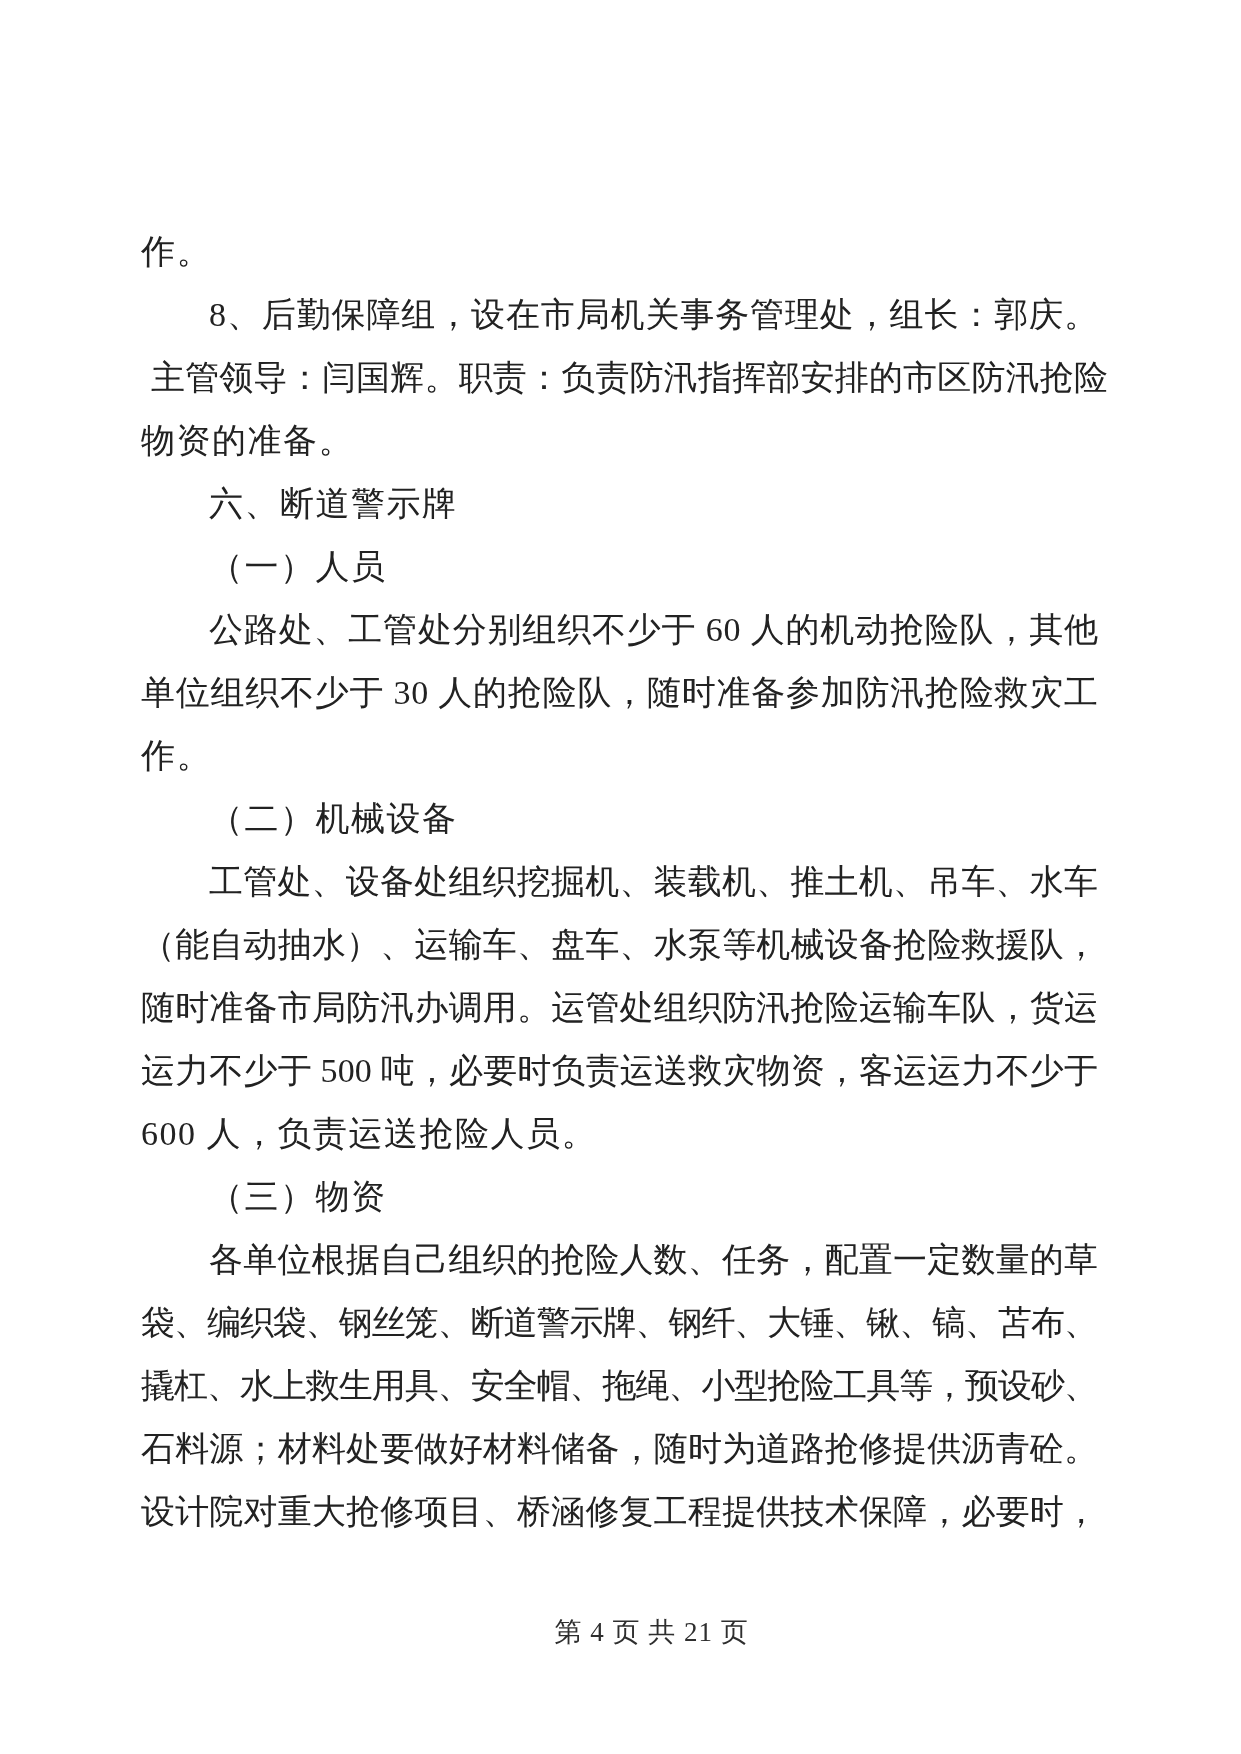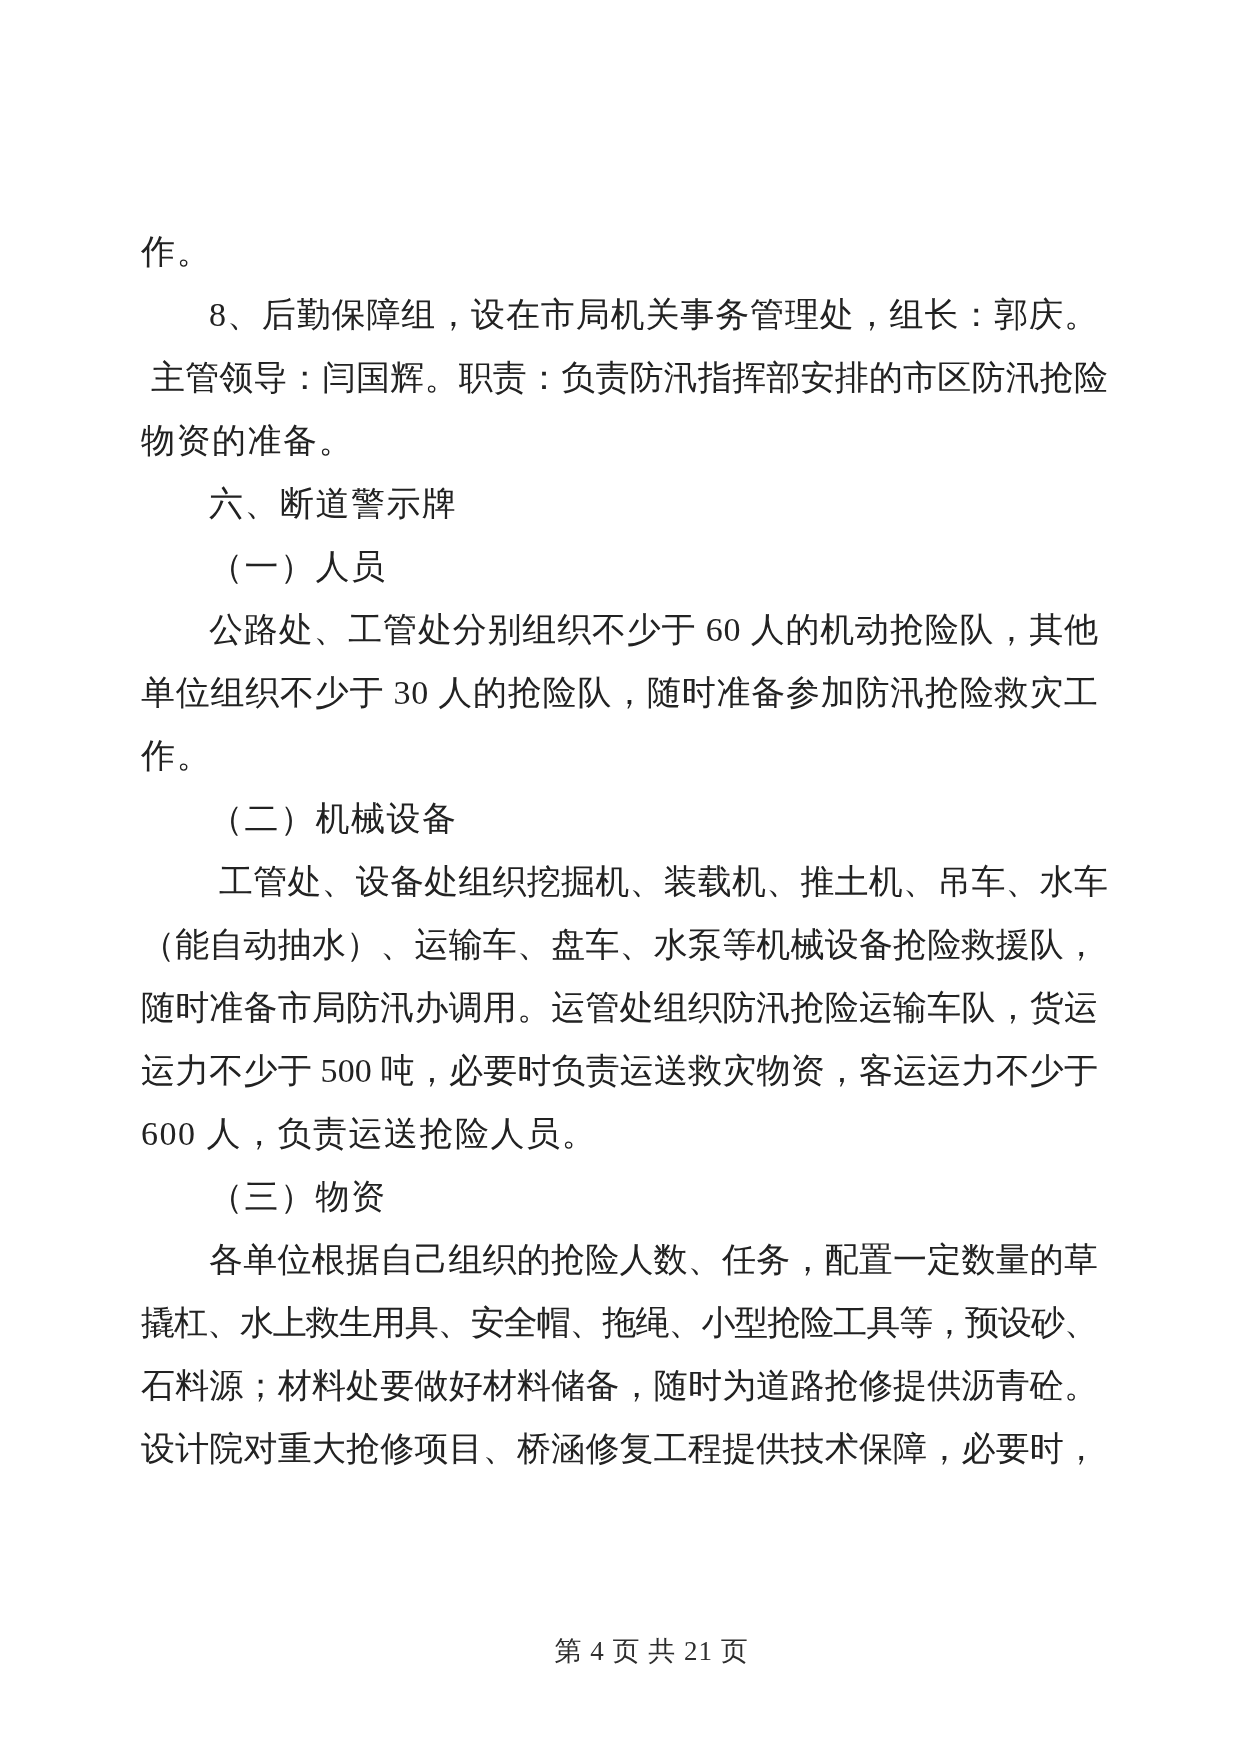"工管处、设备处组织挖掘机、装载机、推土机、吊车、水车" span { margin-left: 10px -> none }
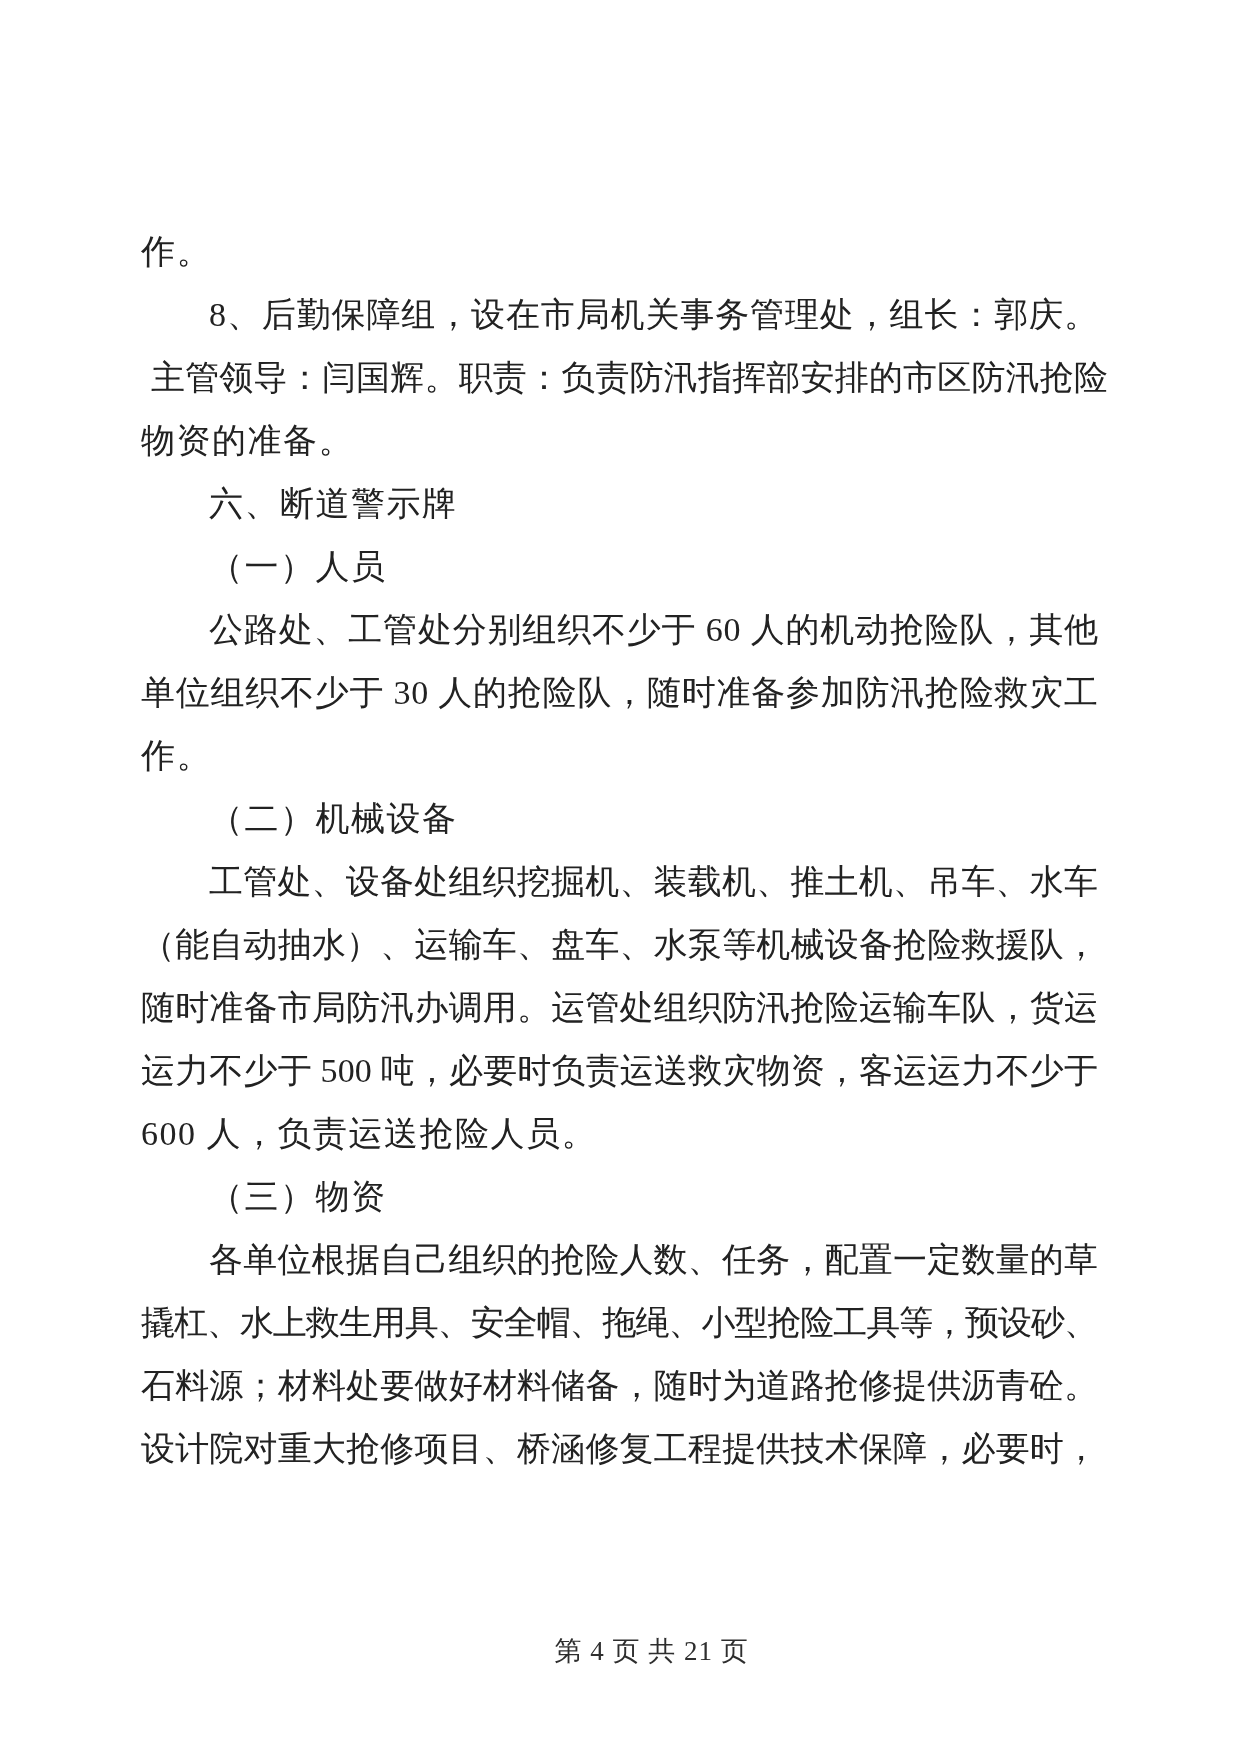"袋、编织袋、钢丝笼、断道警示牌、钢纤、大锤、锹、镐、苫布、" div.line { html: none -> <div><span>袋、编织袋、钢丝笼、断道警示牌、钢纤、大锤、锹、镐、苫布、</span></div> }
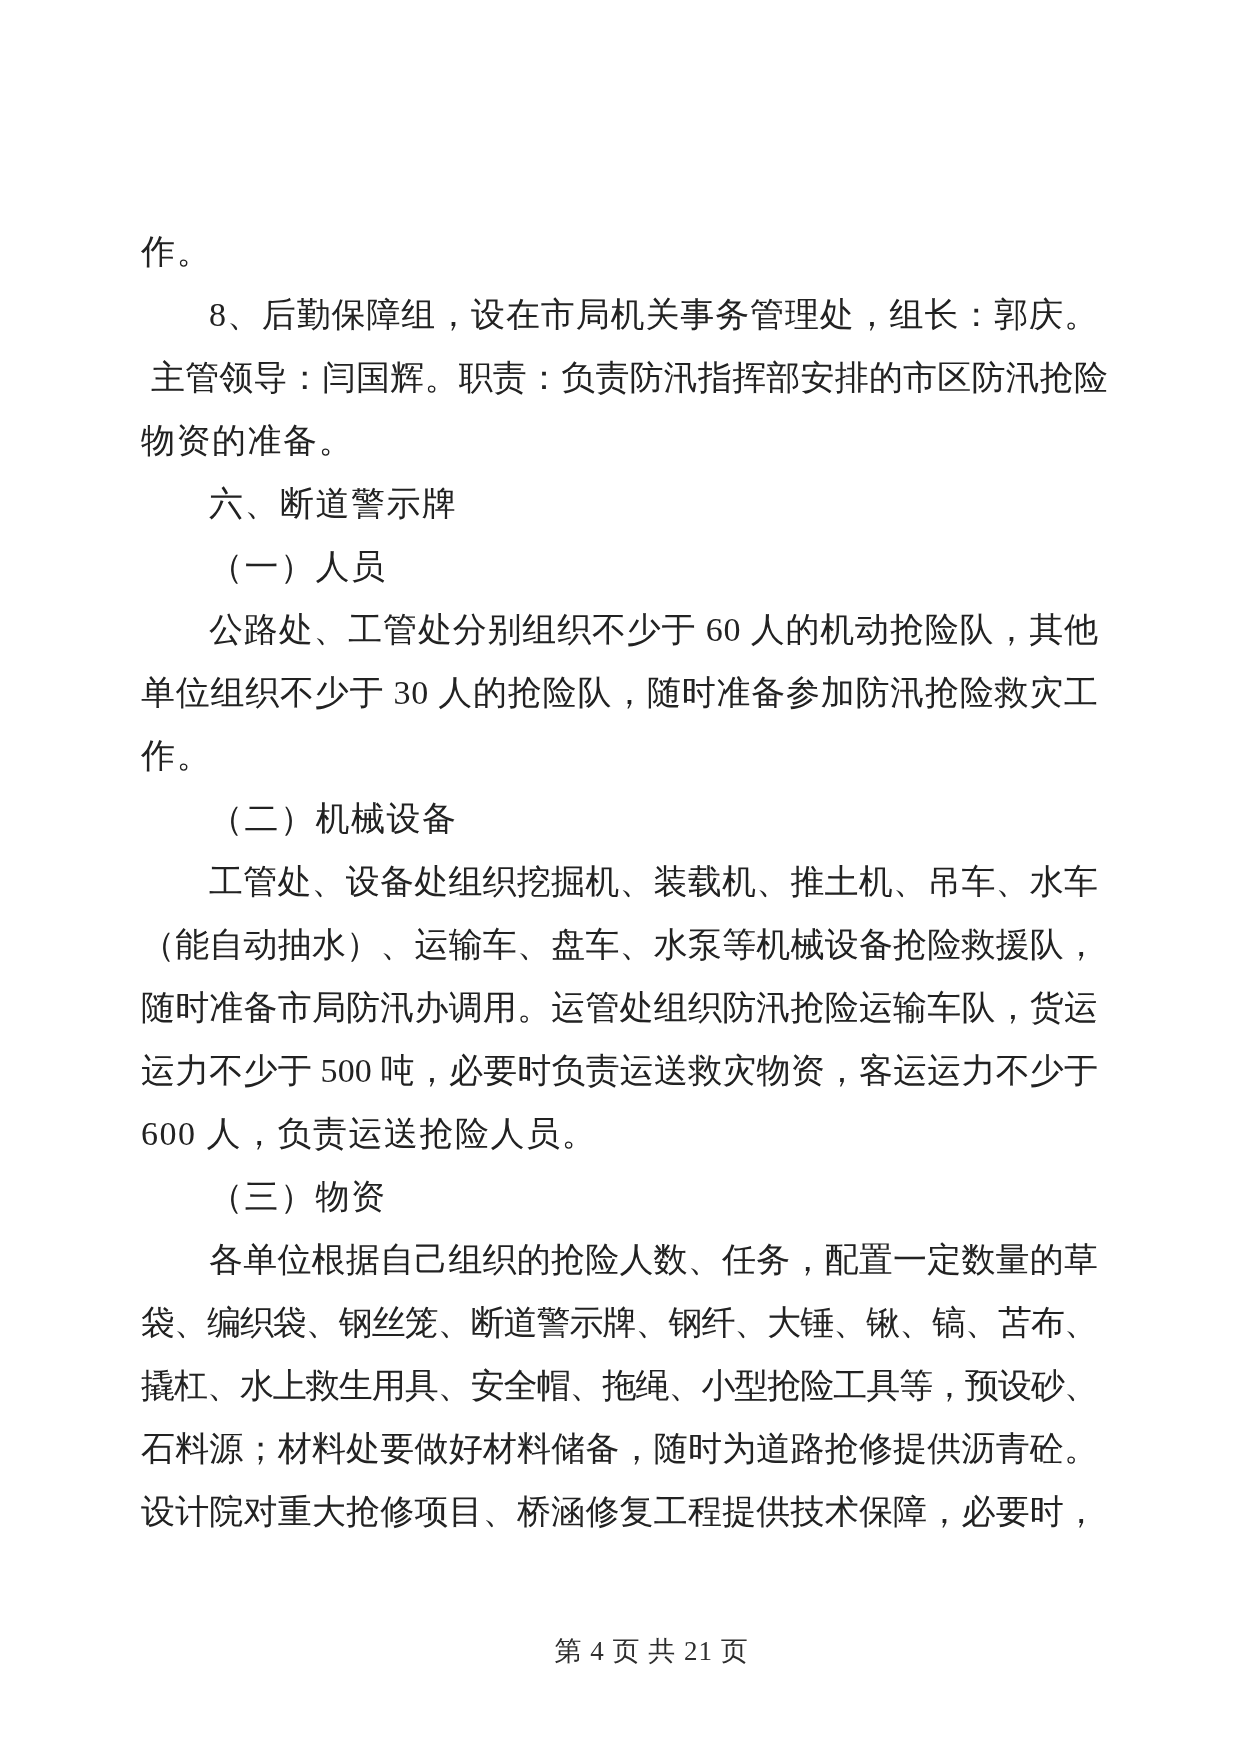"第 4 页 共 21" .footer { margin-top: 19px -> none }
